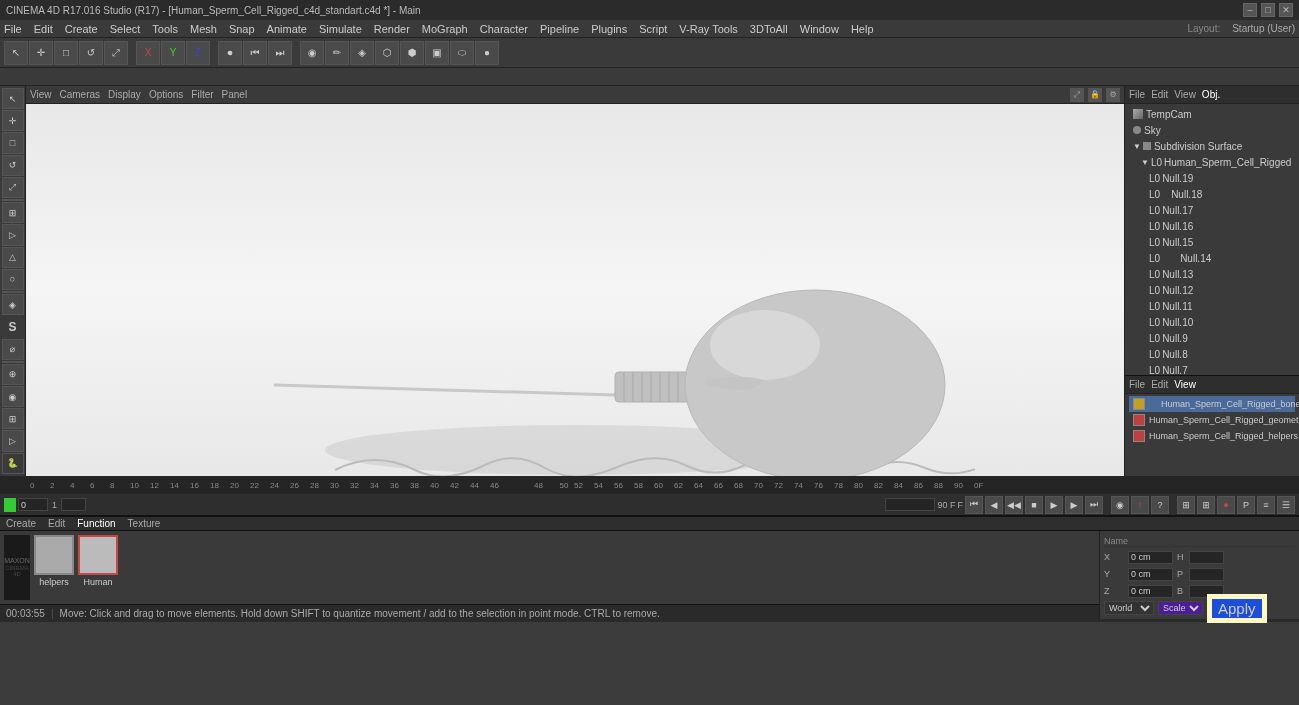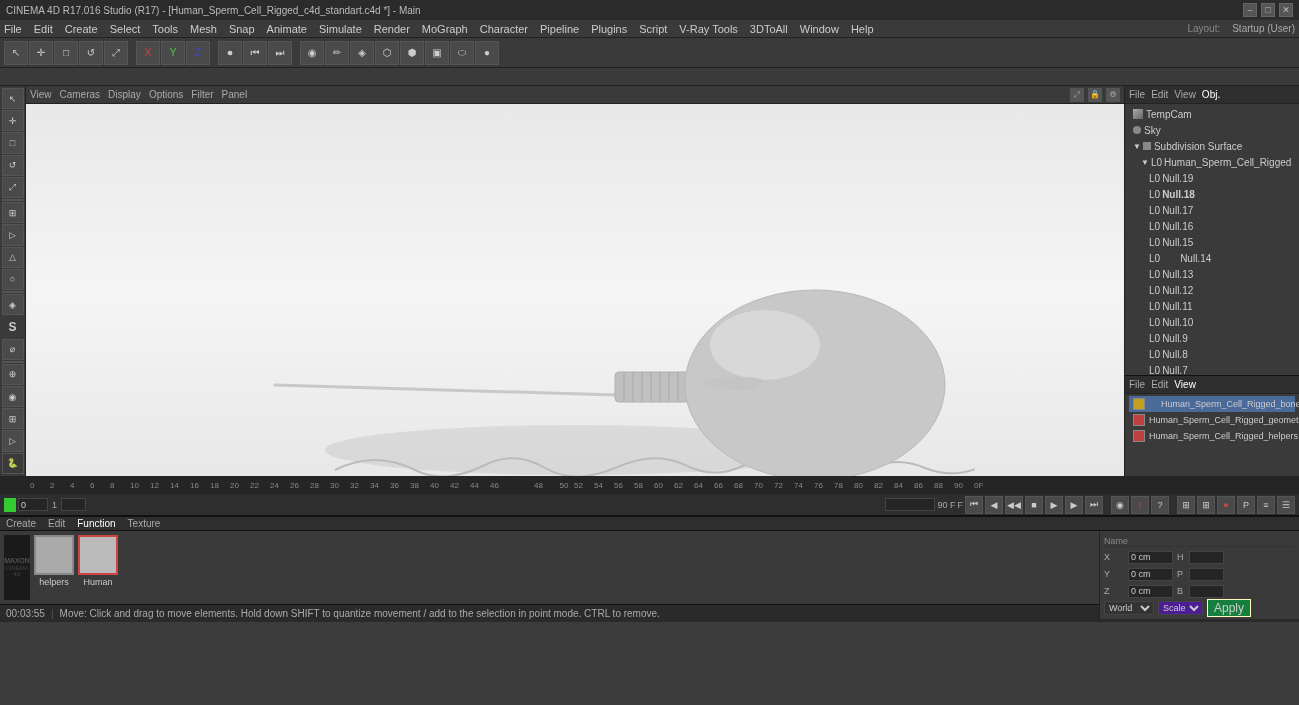"Null.18" span { font-weight: bold -> none; margin-left: 2px -> 11px }
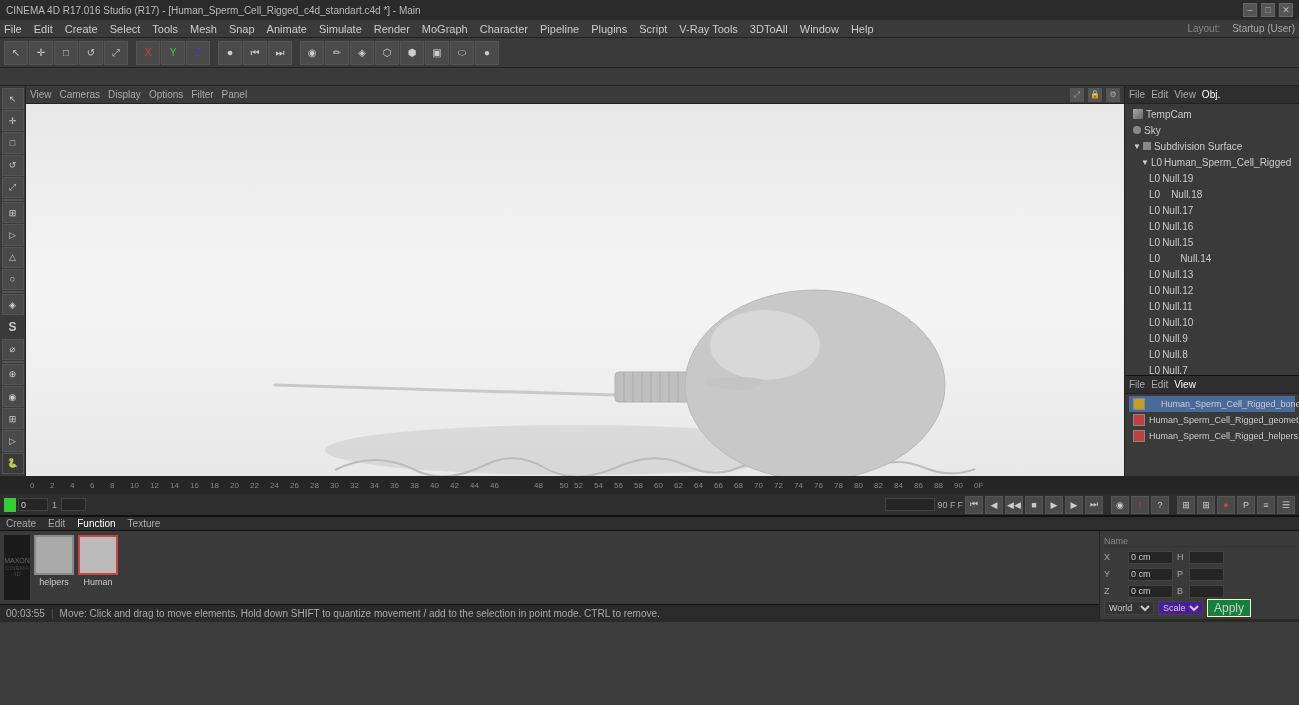"Apply" .apply-btn { background: #15803d -> #1d4ed8; border: 1px solid #fef9c3 -> 5px solid #fef9c3; font-size: 12px -> 15px }
